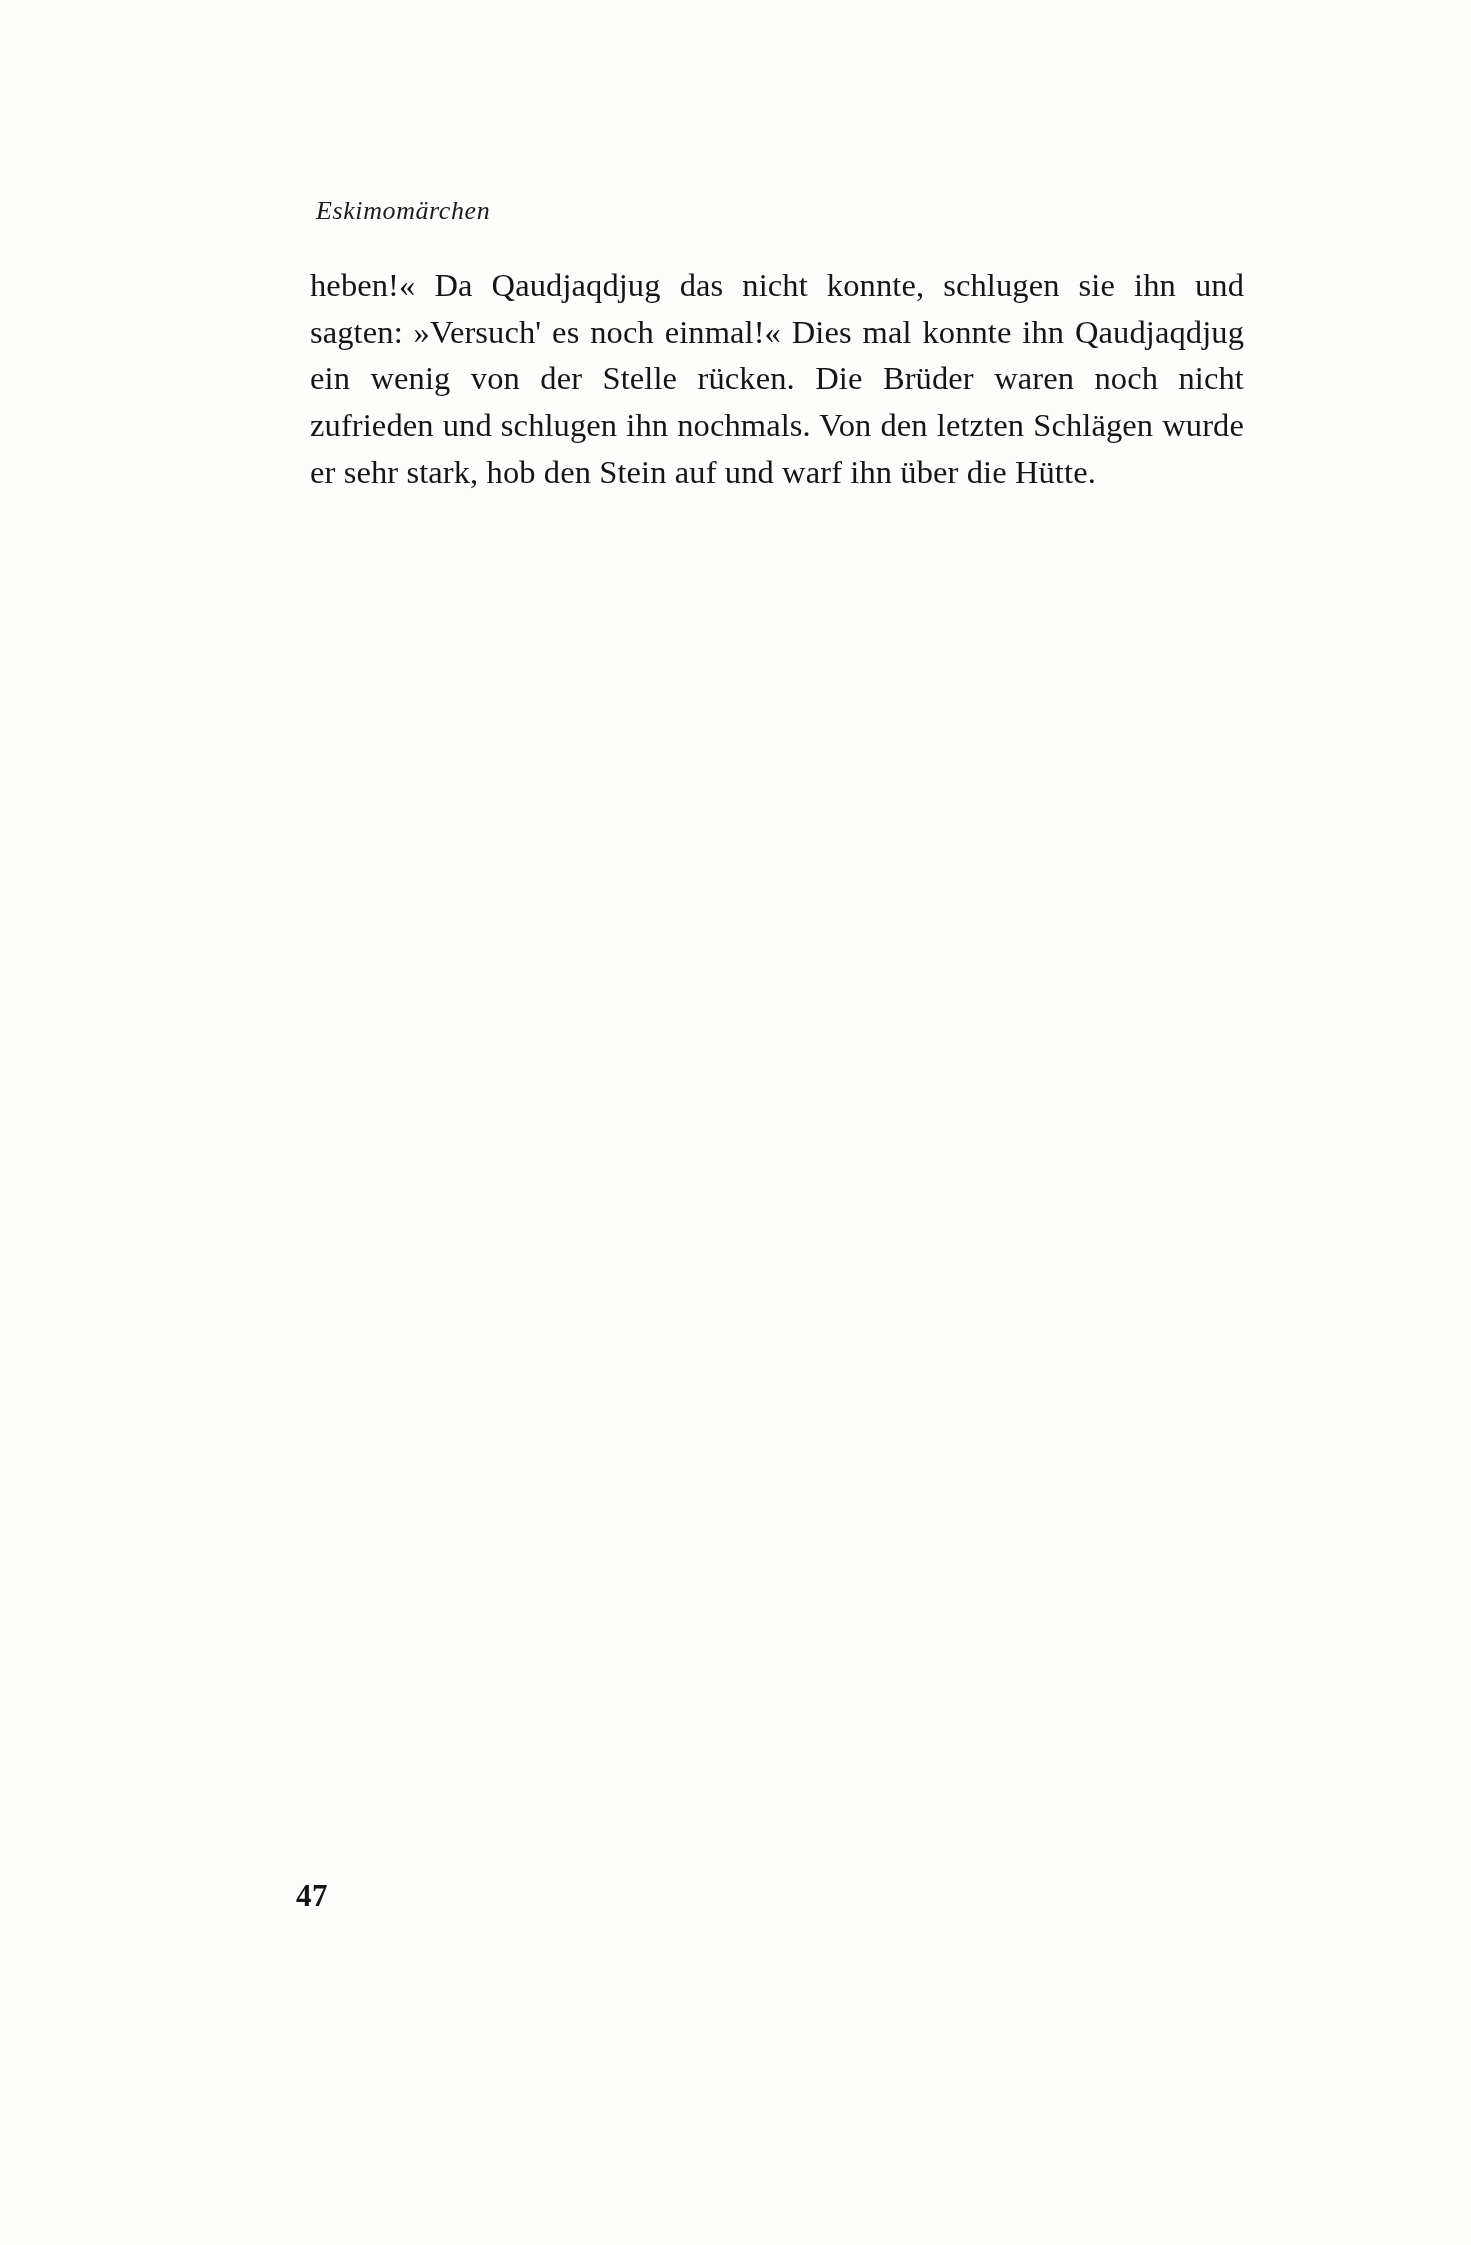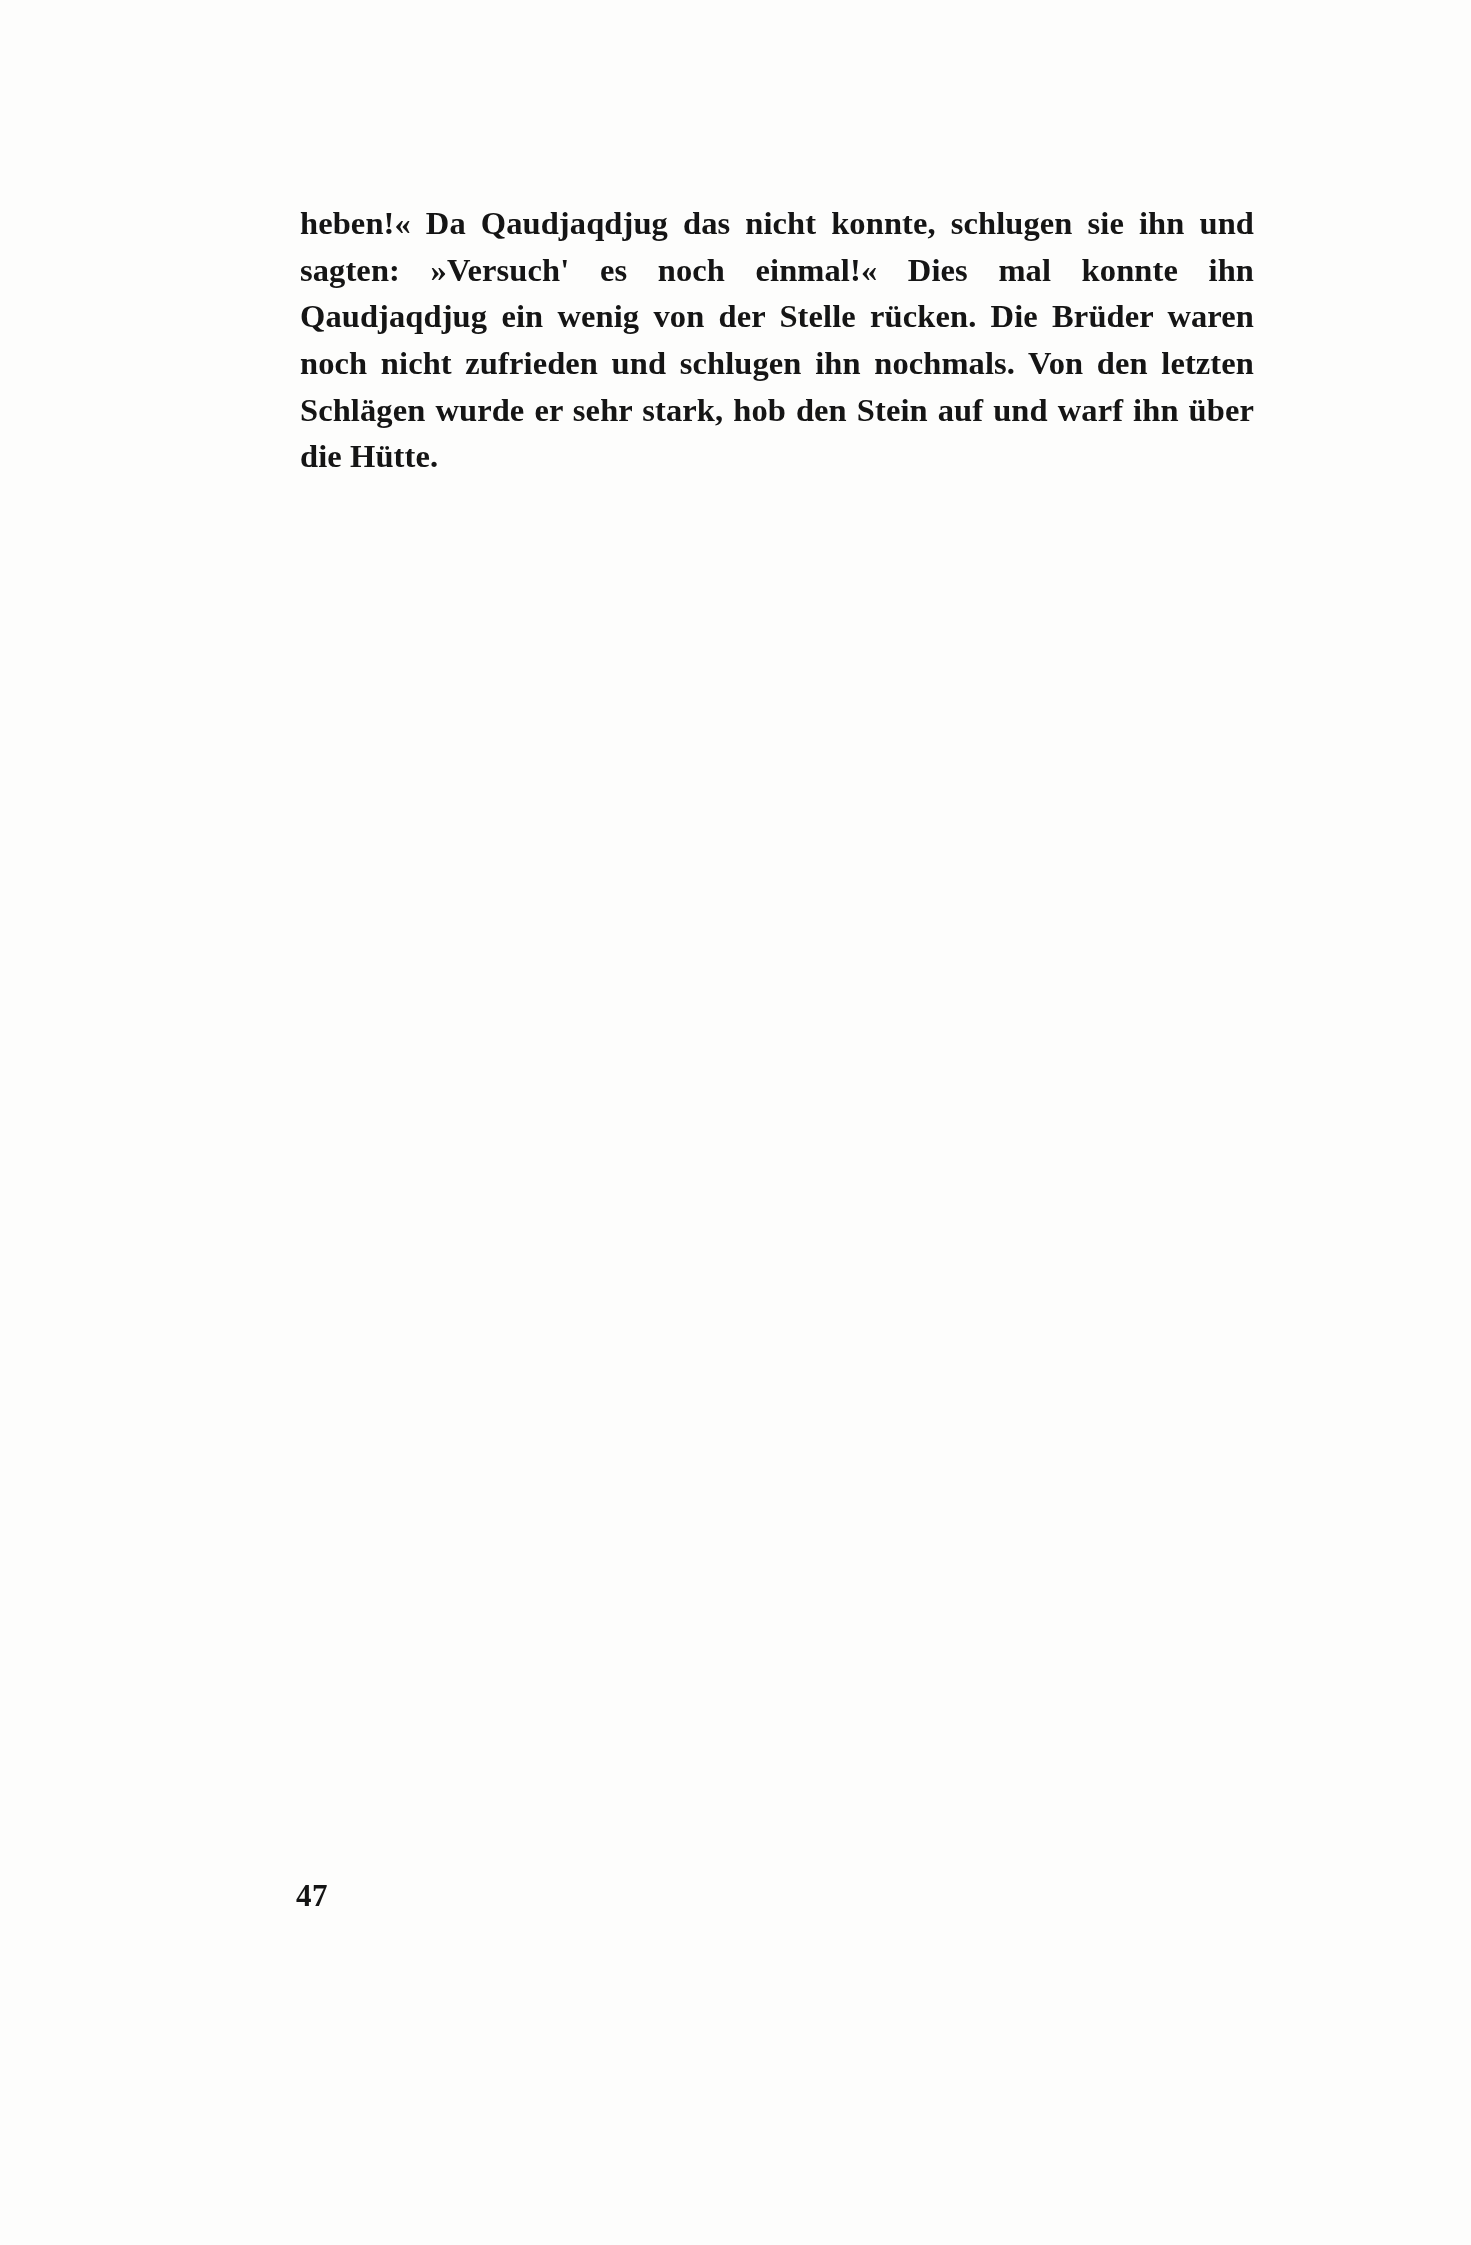"Eskimomärchen" div.running-head { html: none -> <div>Eskimomärchen</div> }
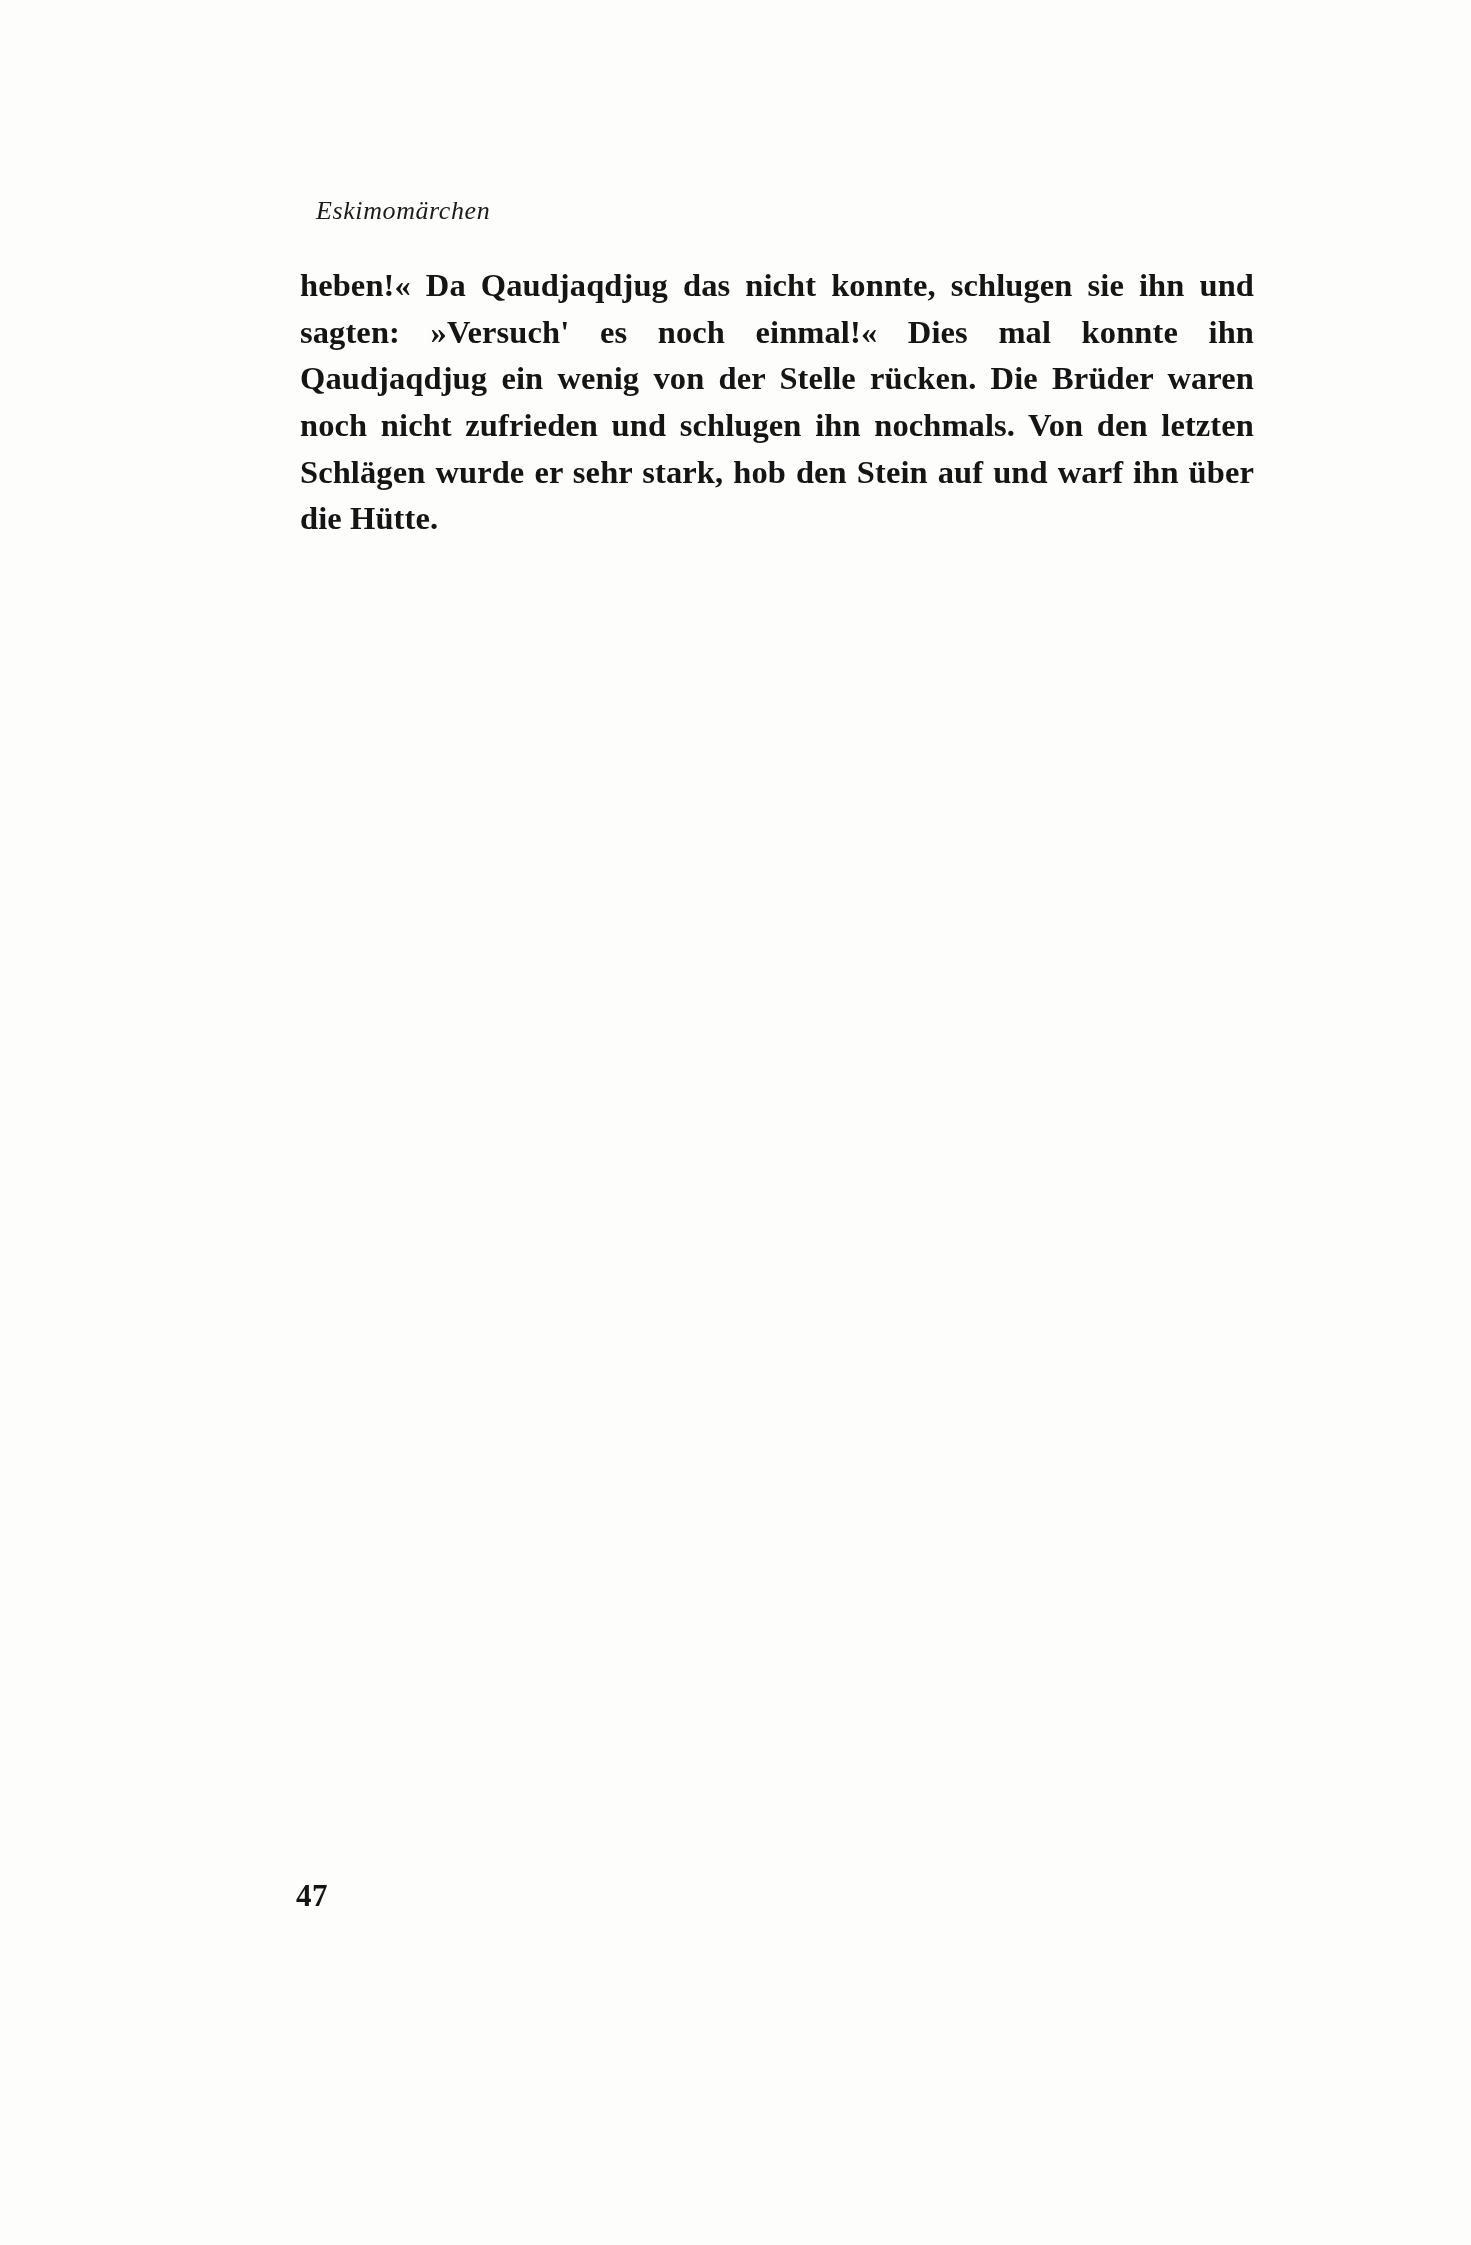"heben!« Da Qaudjaqdjug das nicht" .body-copy p { font-weight: bold -> none; margin: 4px -> 14px }
